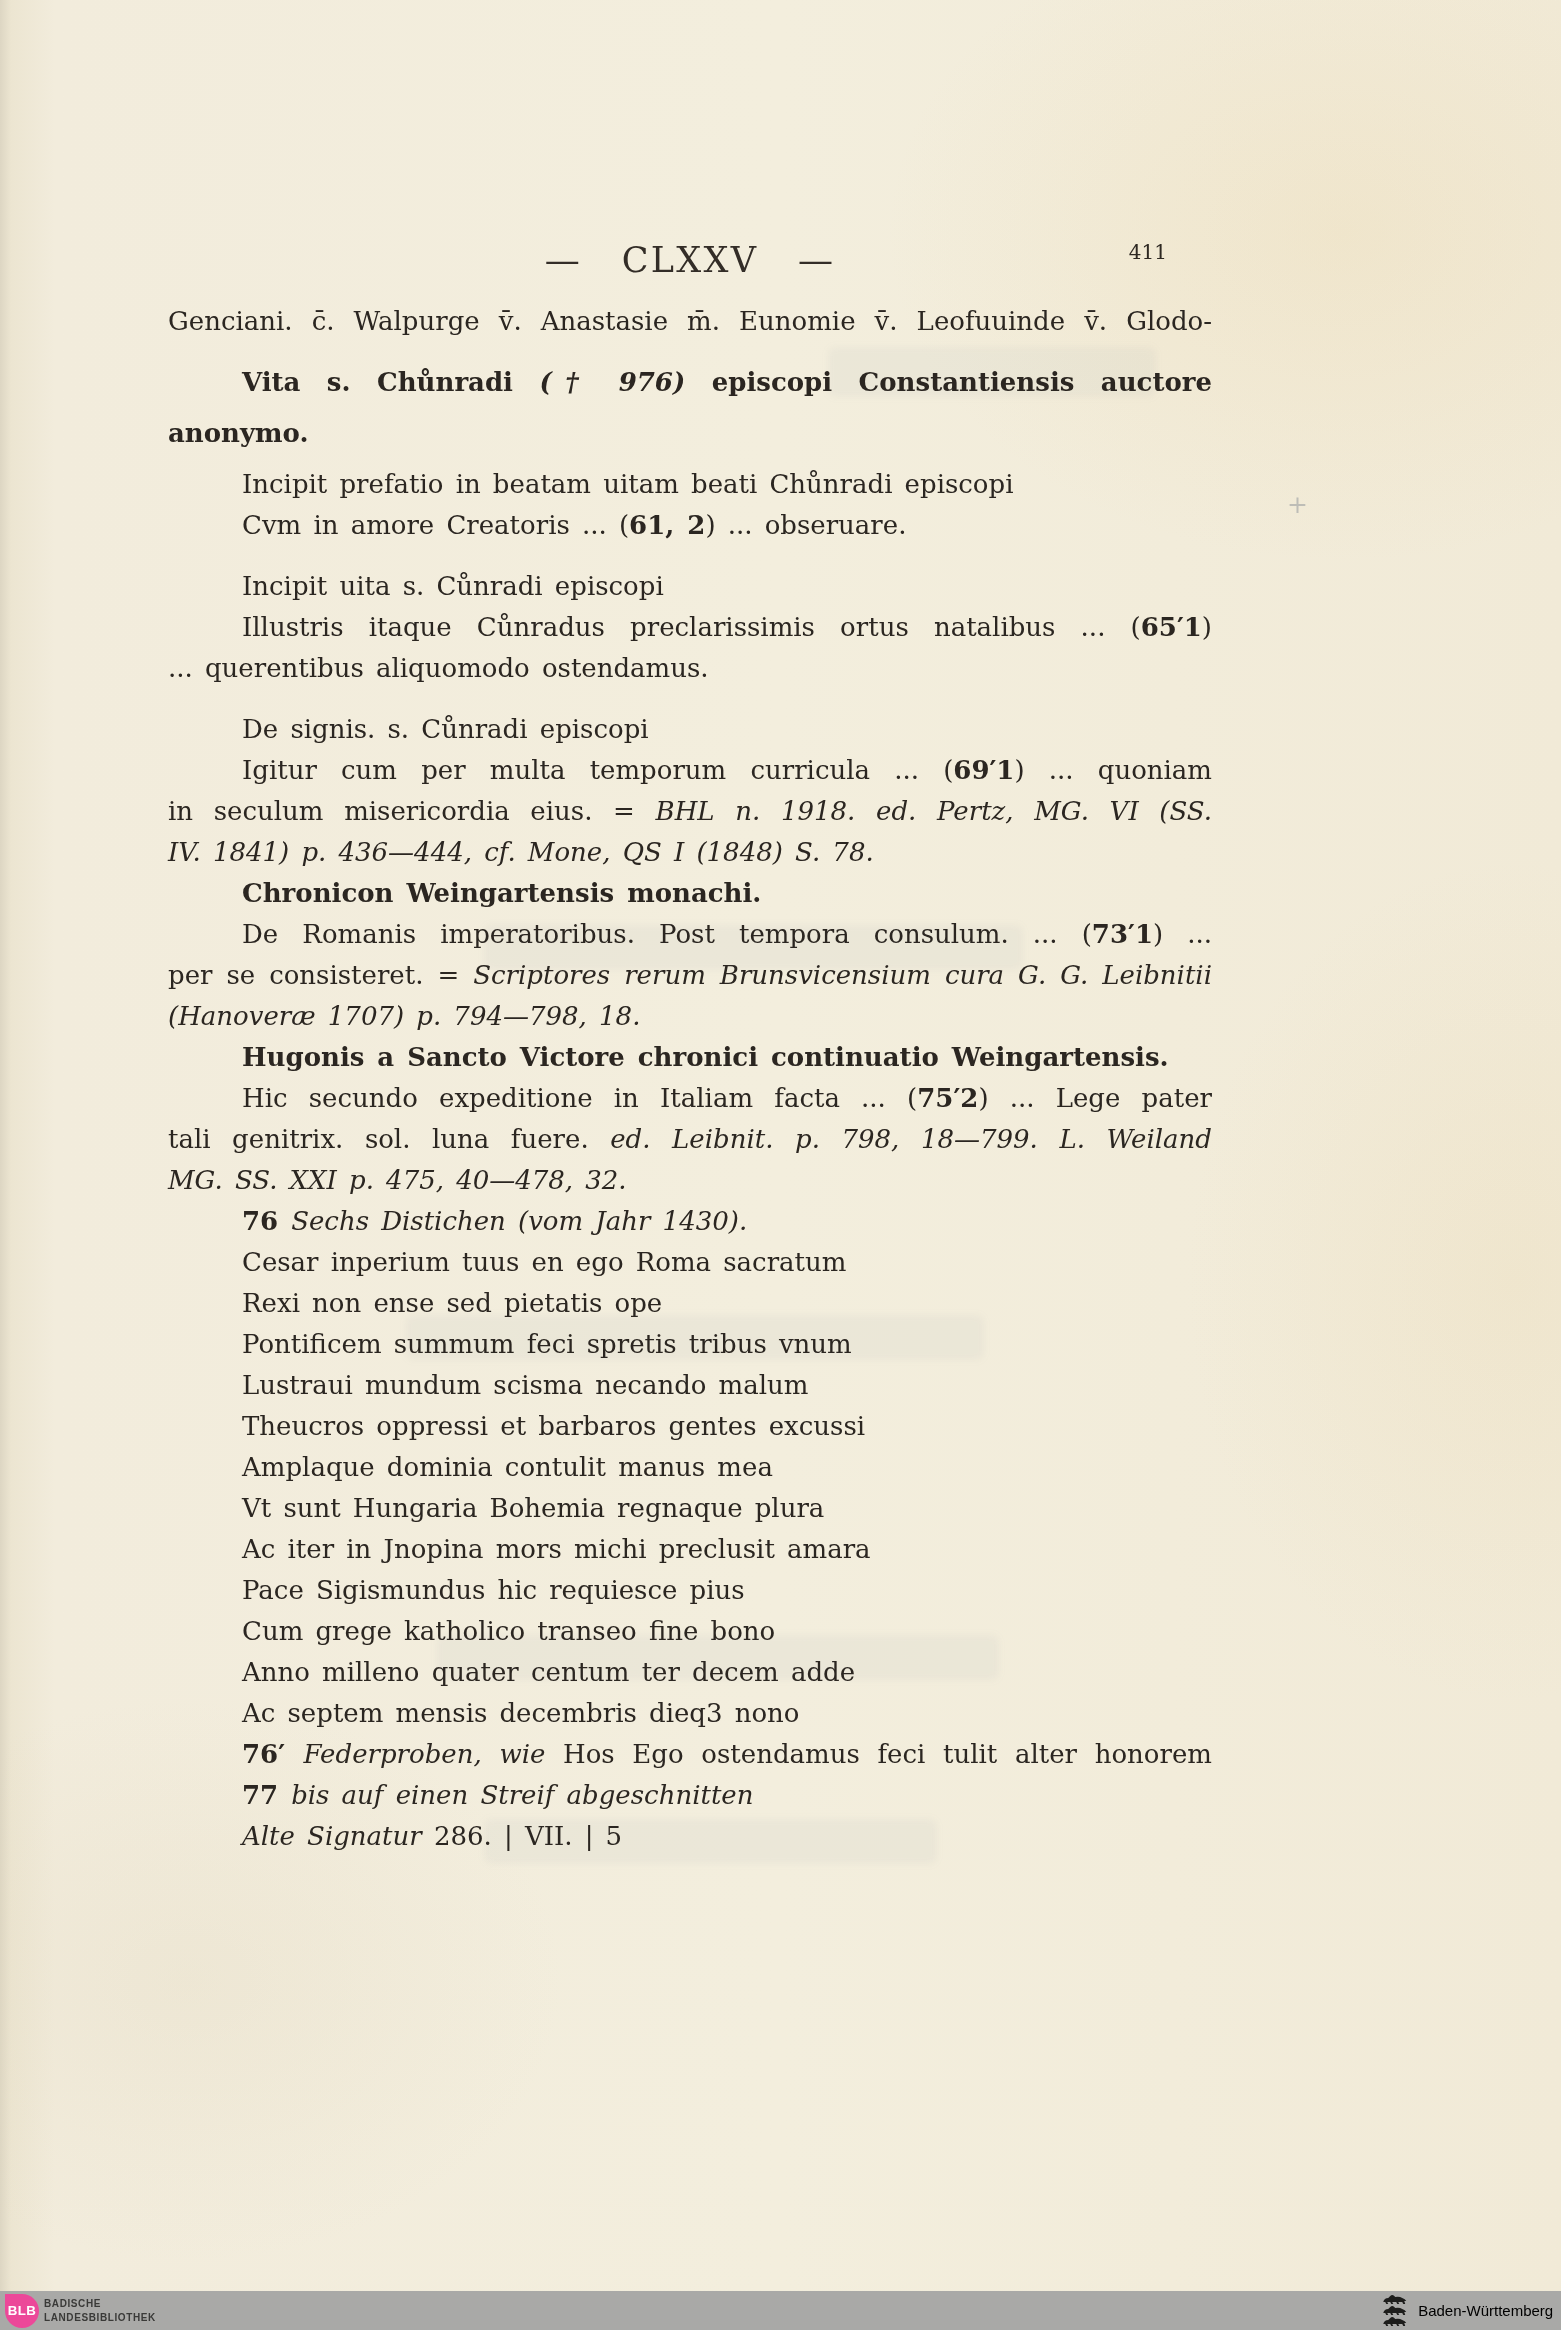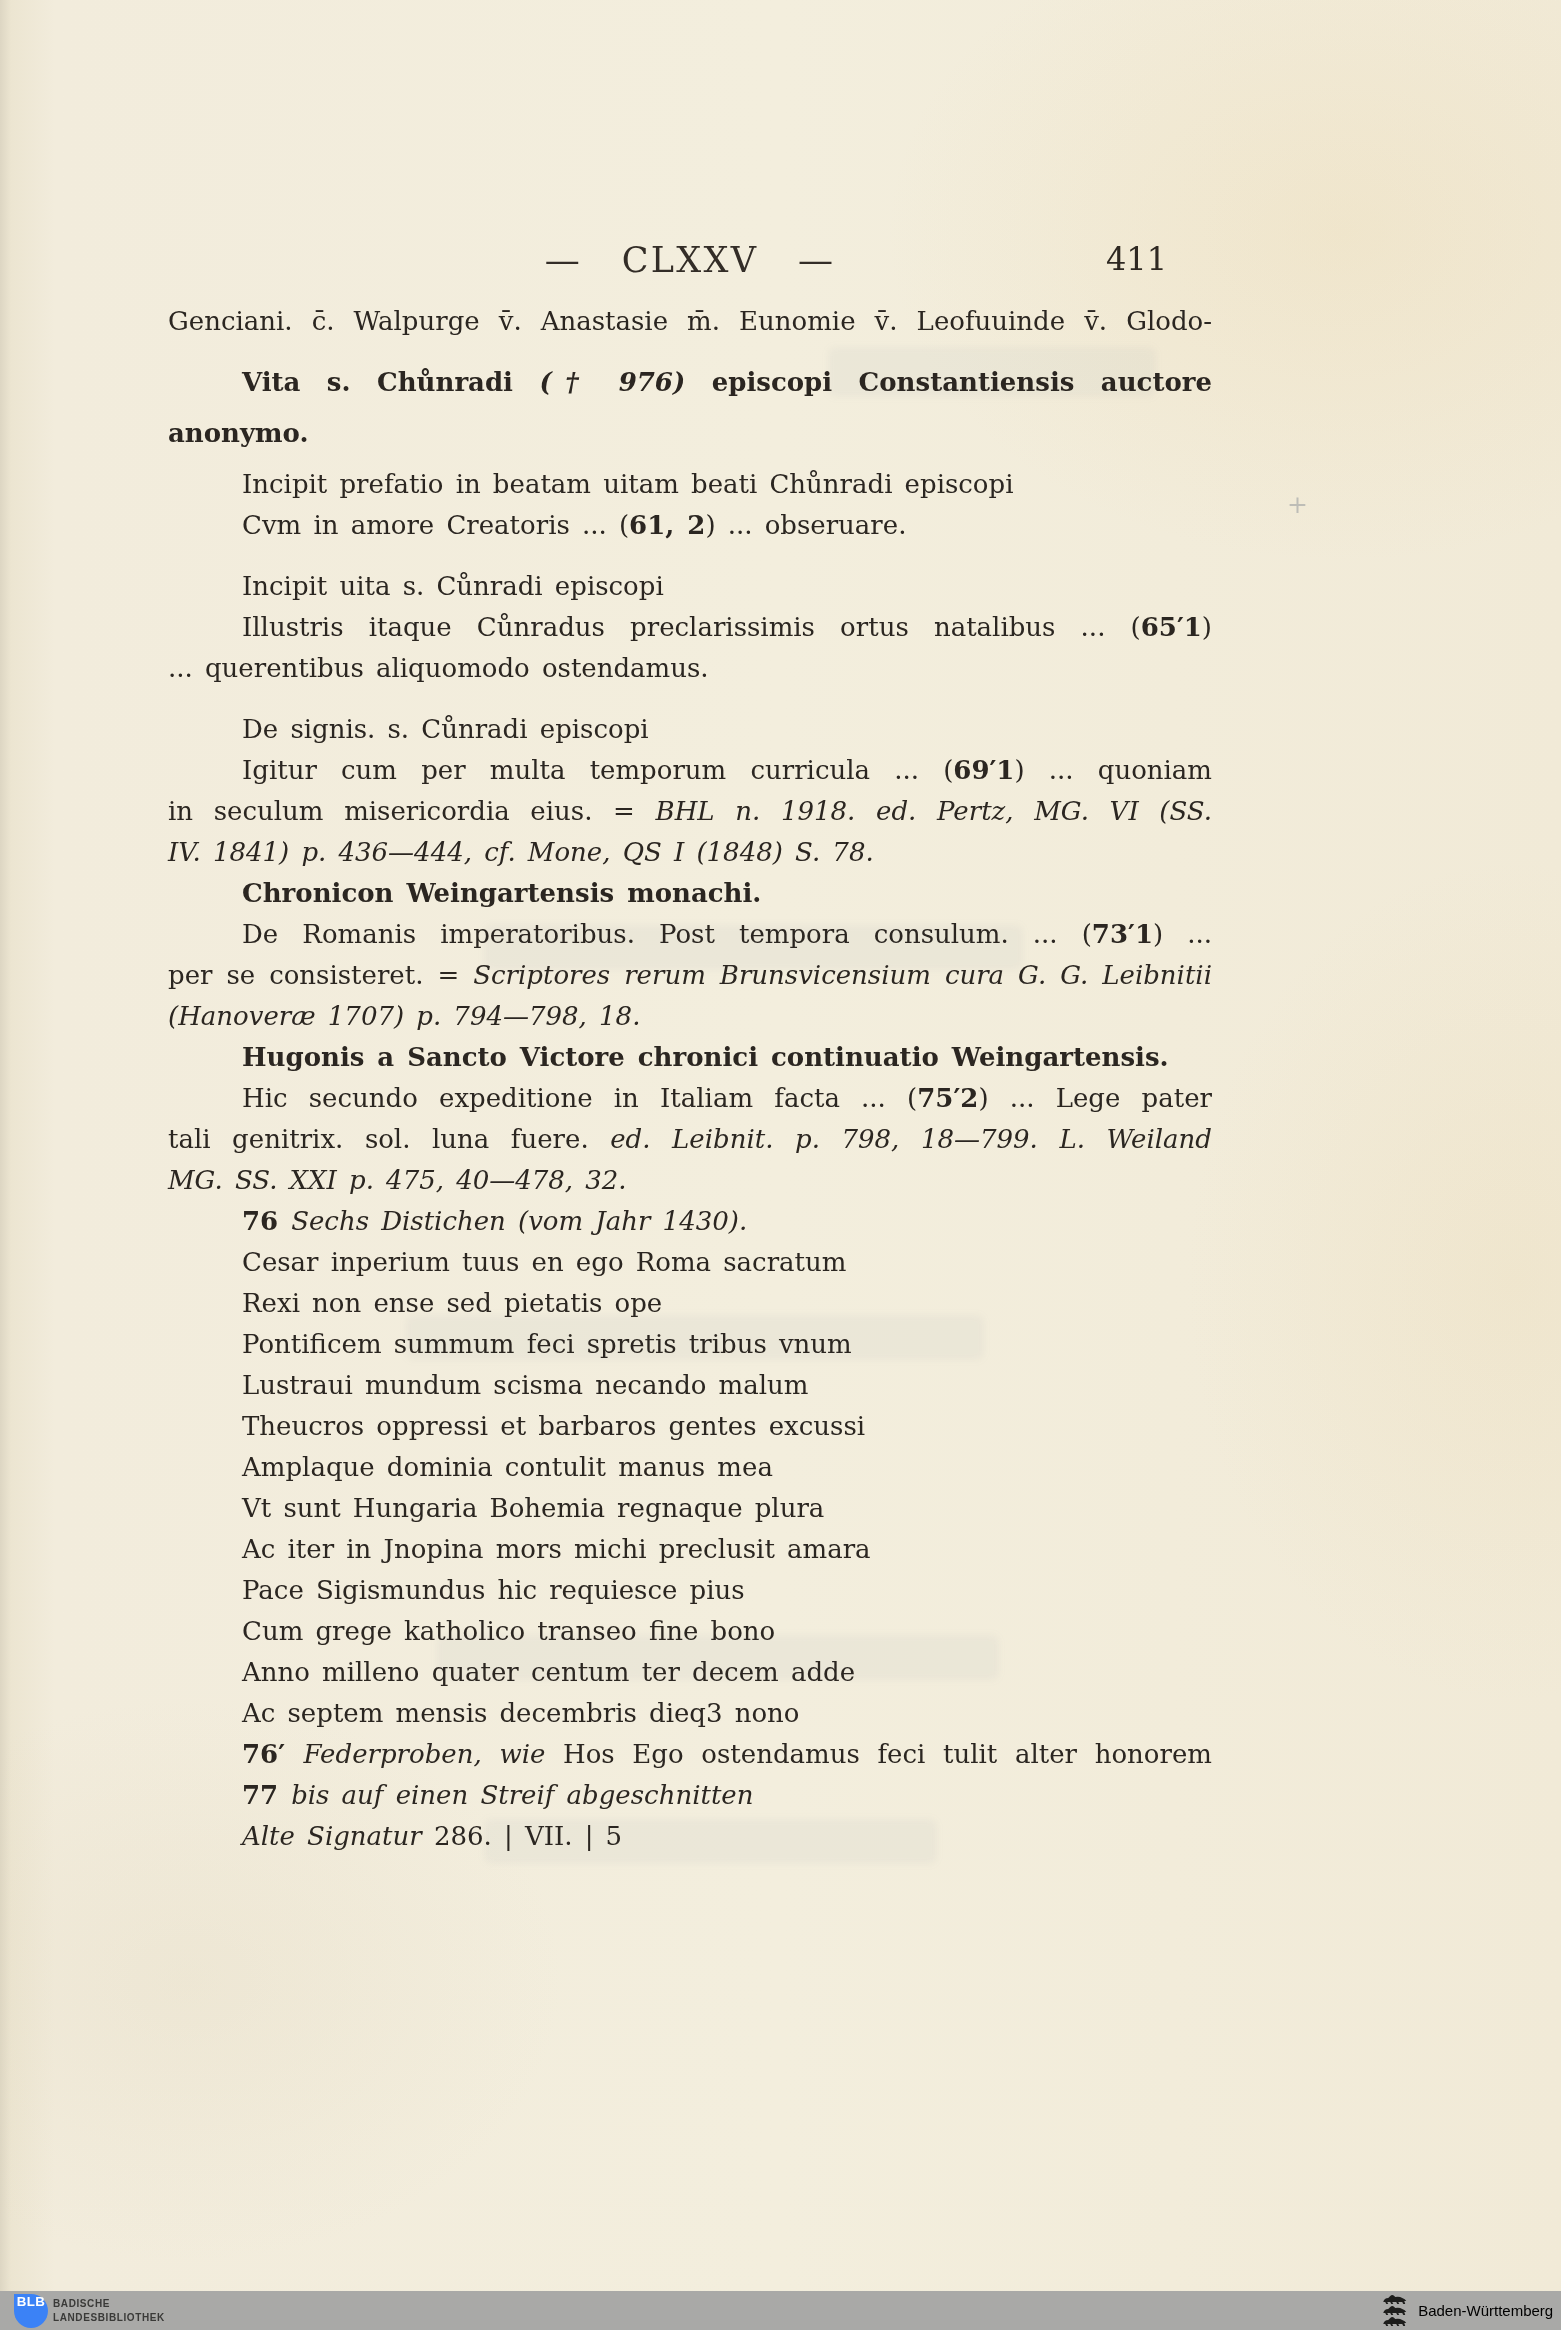"411" .page-number { font-size: 32px -> 20px }
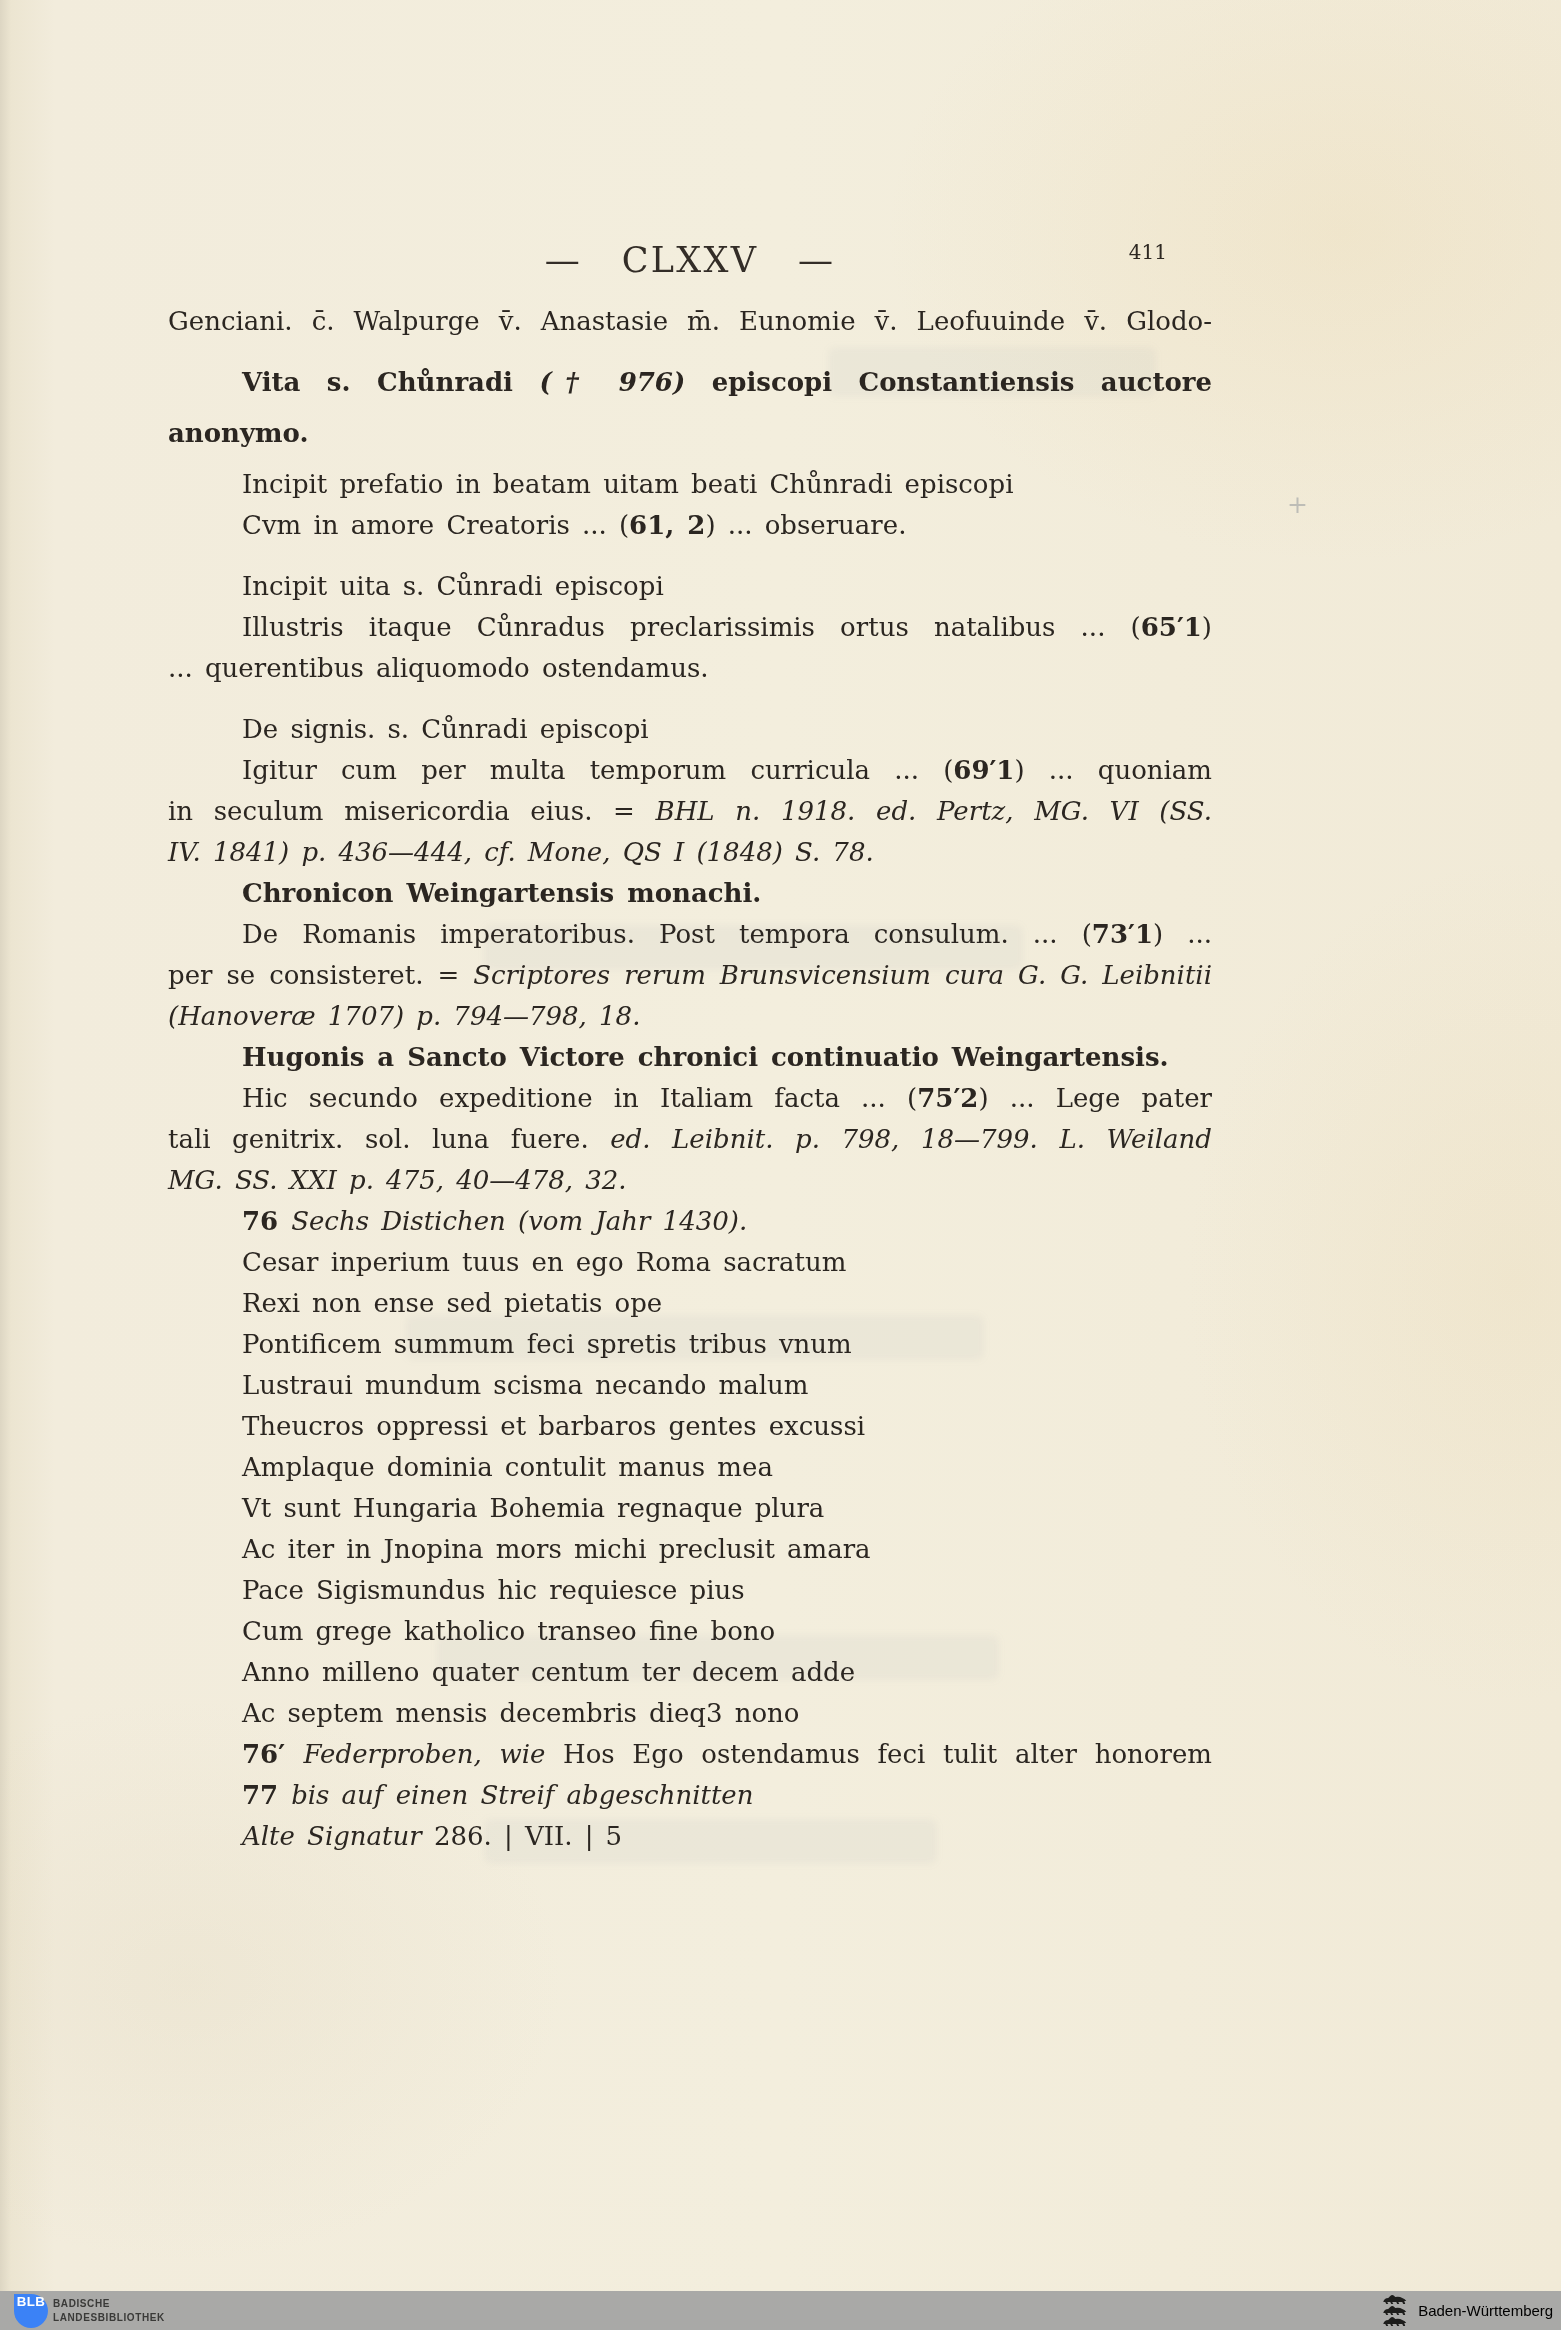"BLB" .blb-mark { align-items: none -> center; background: #3b82f6 -> #ec4899; margin-left: 14px -> 5px }
